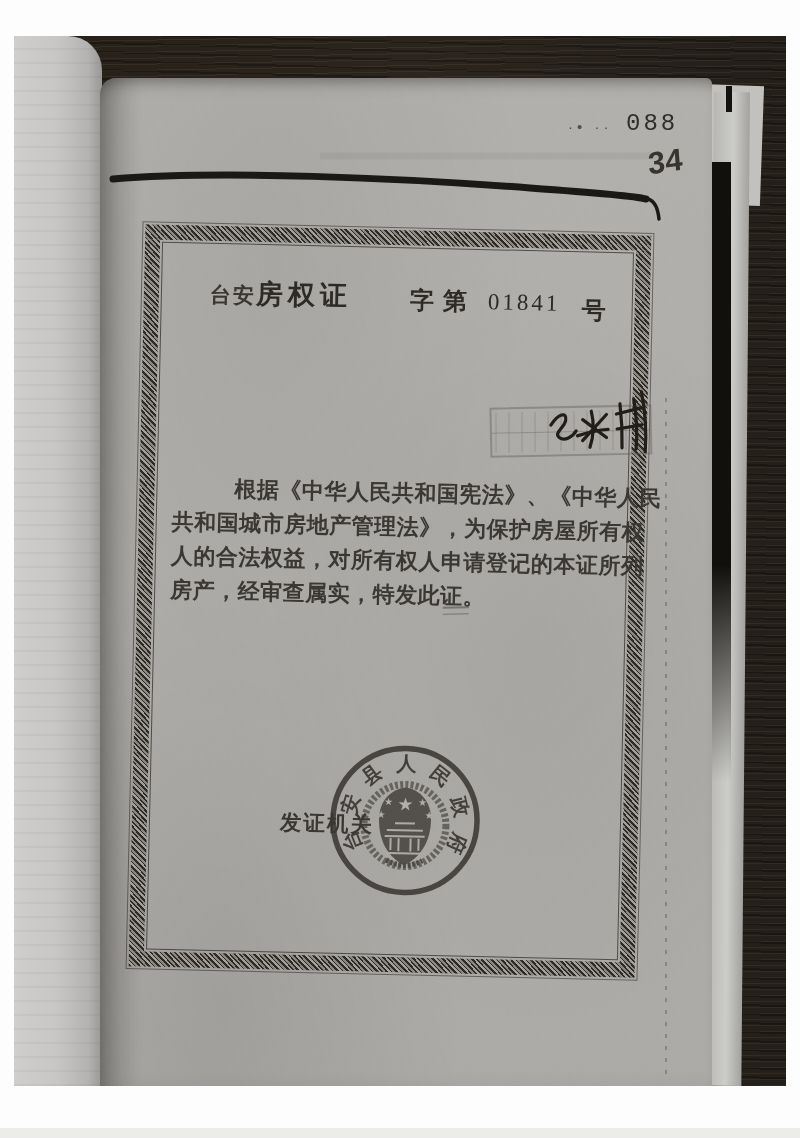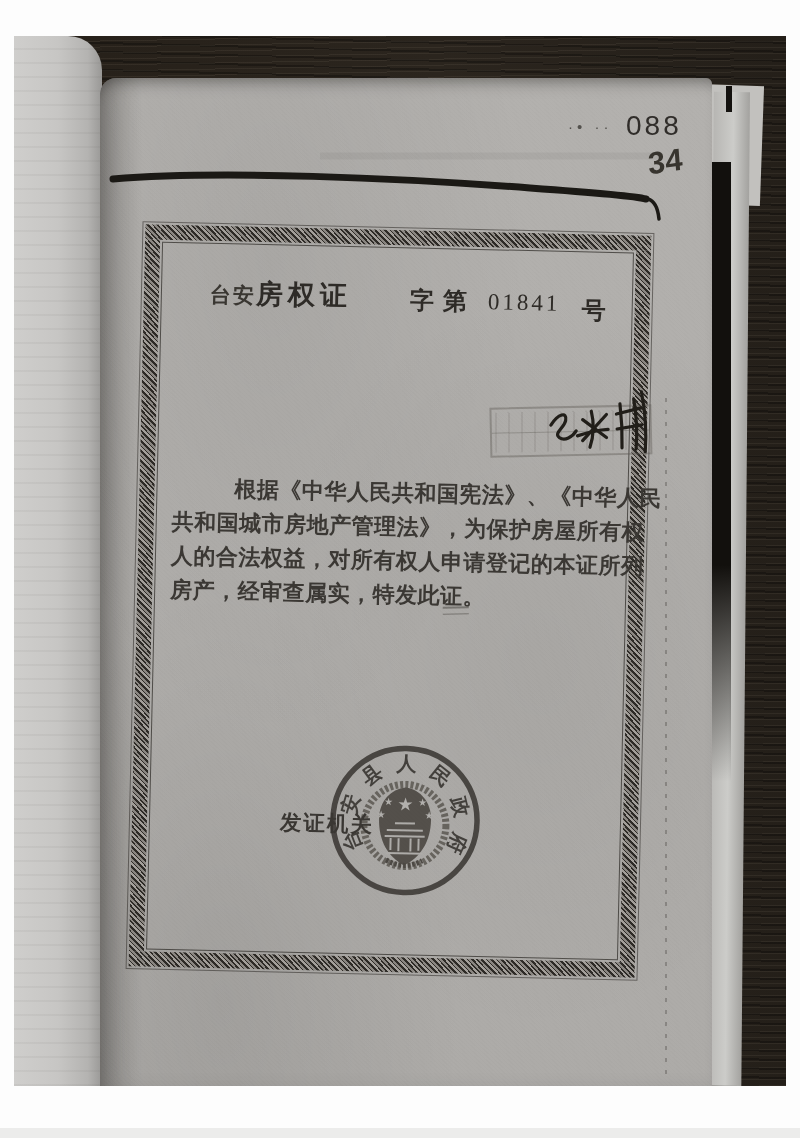"088" .stamp-number { font-family: Liberation Sans, sans-serif -> Liberation Mono, monospace; font-size: 28px -> 24px }
